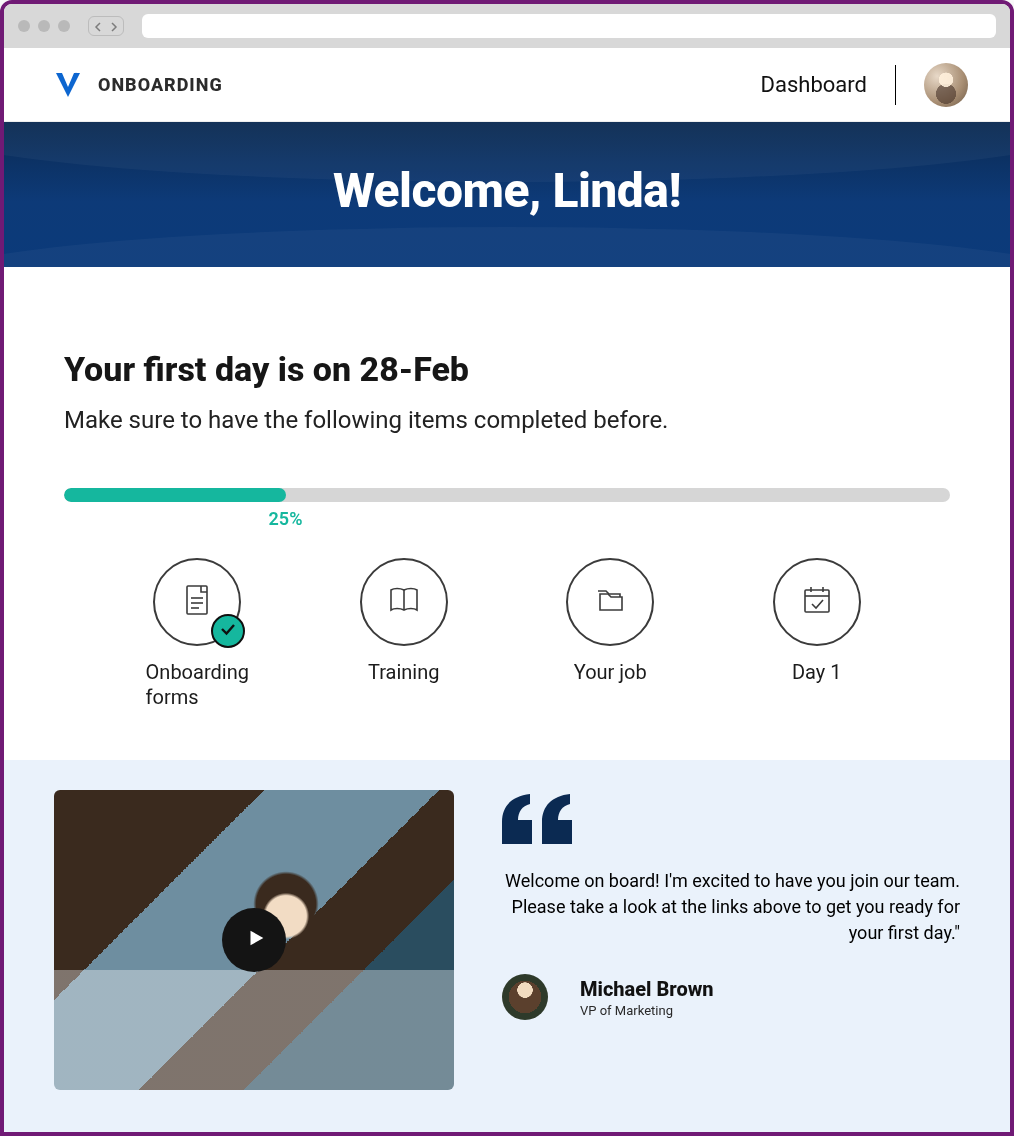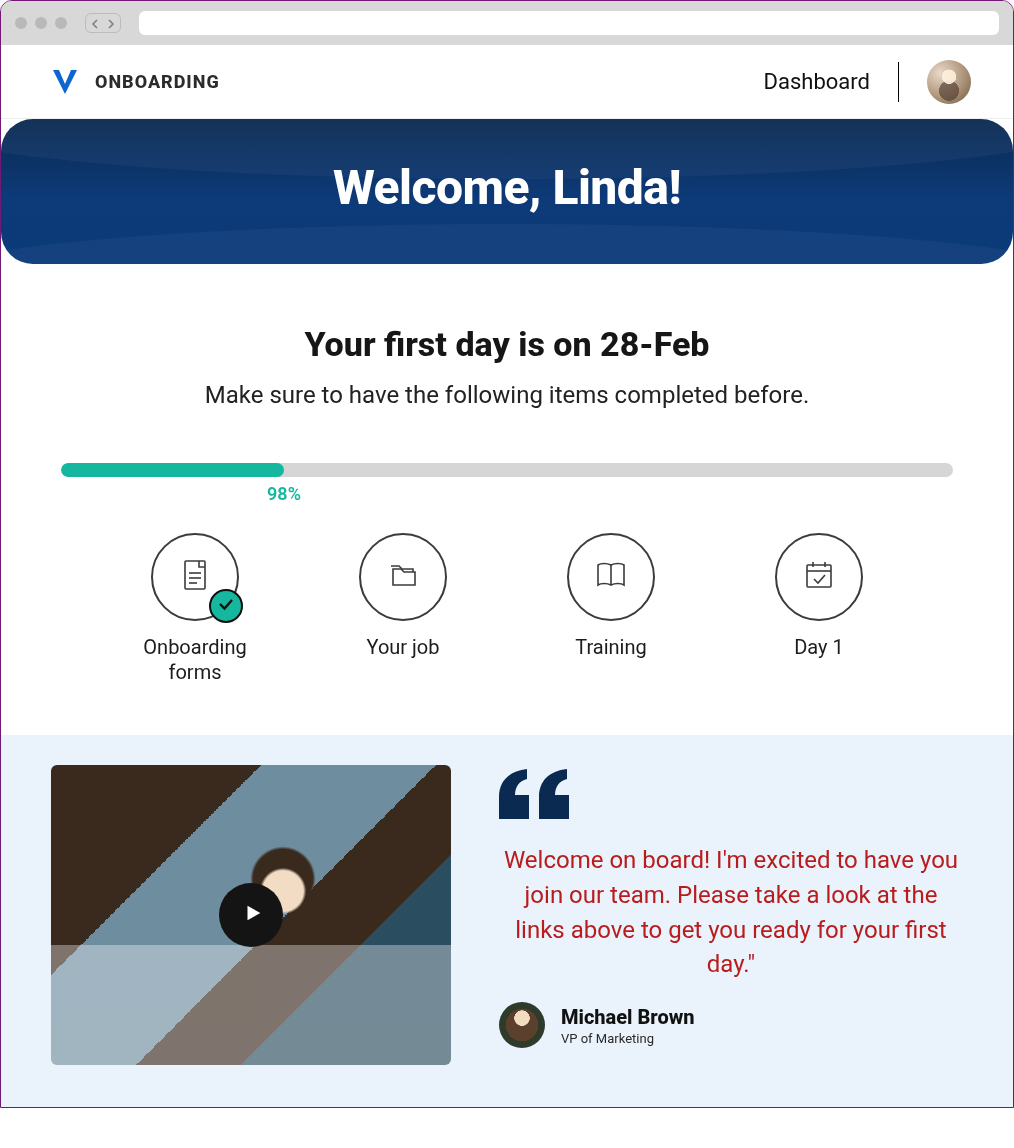"ONBOARDING" .browser-frame { border: 1px solid #701a75 -> 4px solid #701a75 }
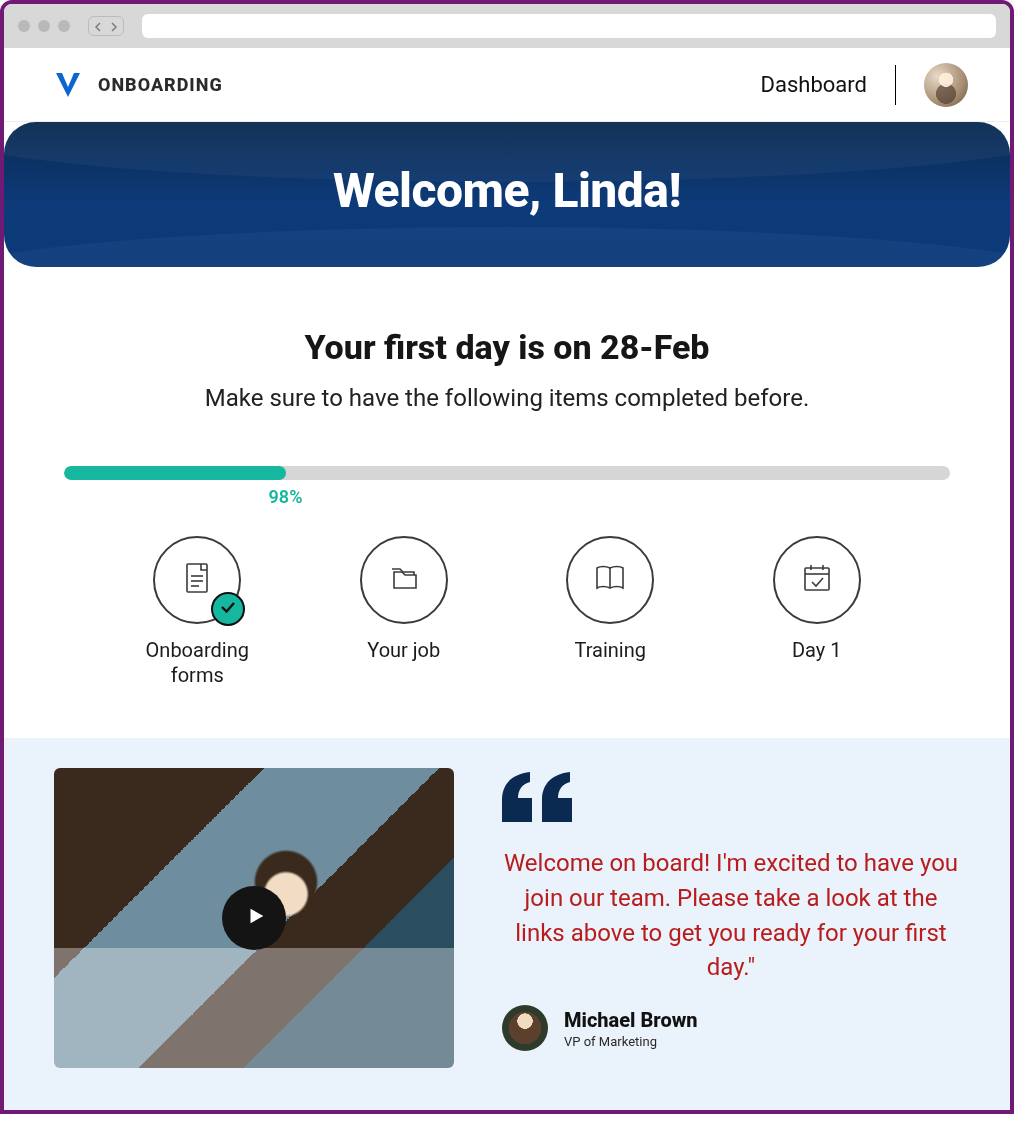"Welcome, Linda!" .hero { border-radius: 32px -> none }
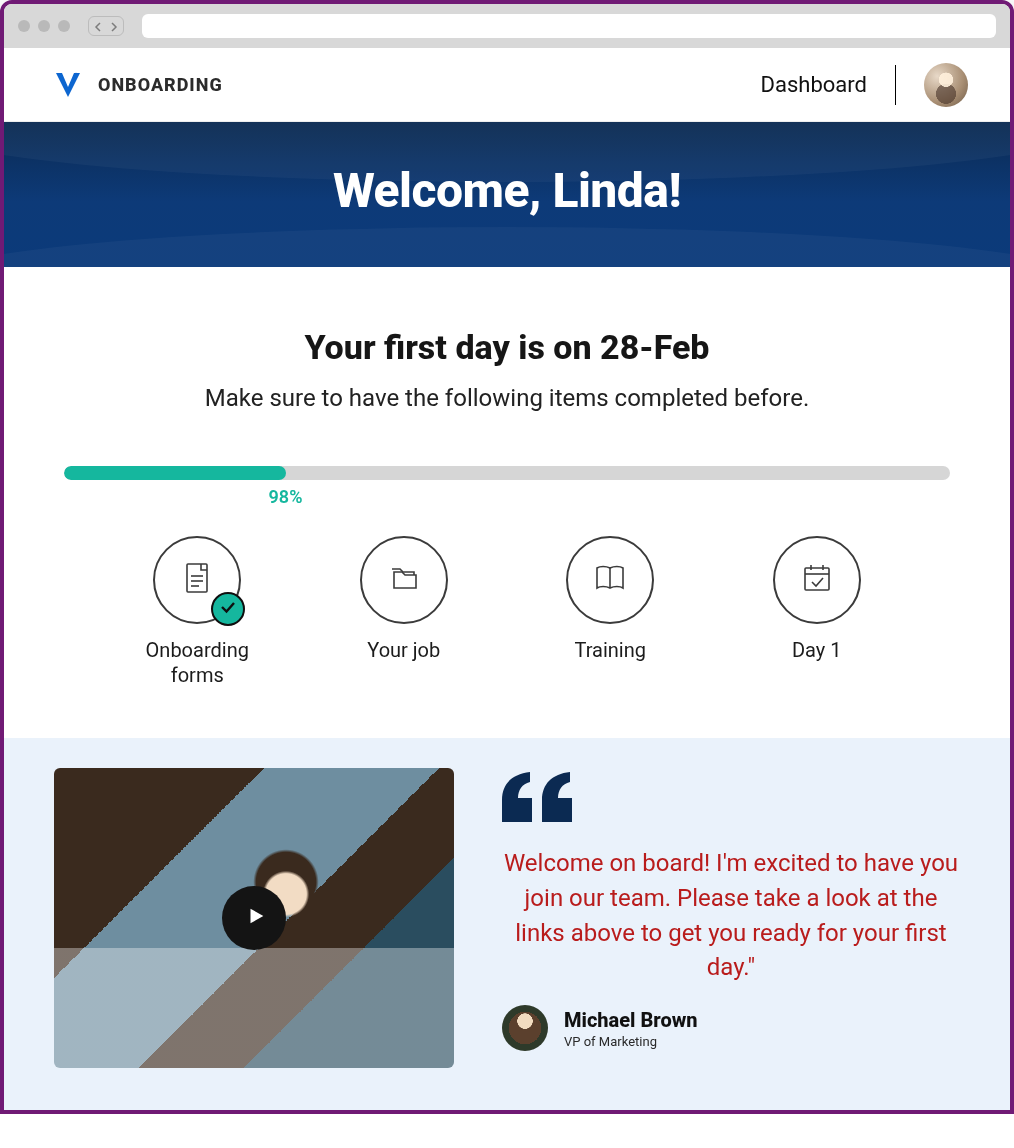"Your first day is on" .section { padding: 60px 60px 50px -> 82px 60px 50px; text-align: center -> left }
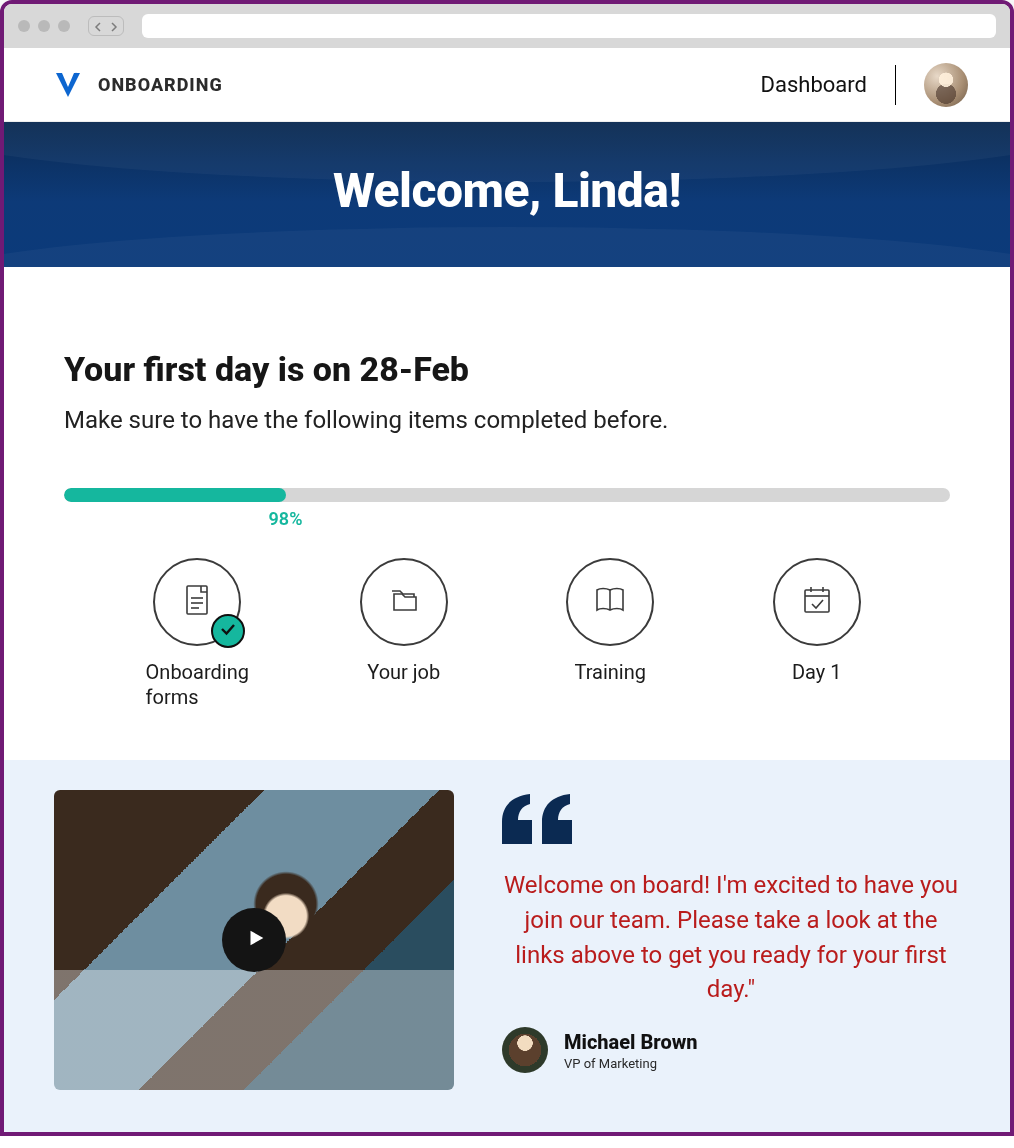"98%" div.progress-label { text: 98% -> 25% }
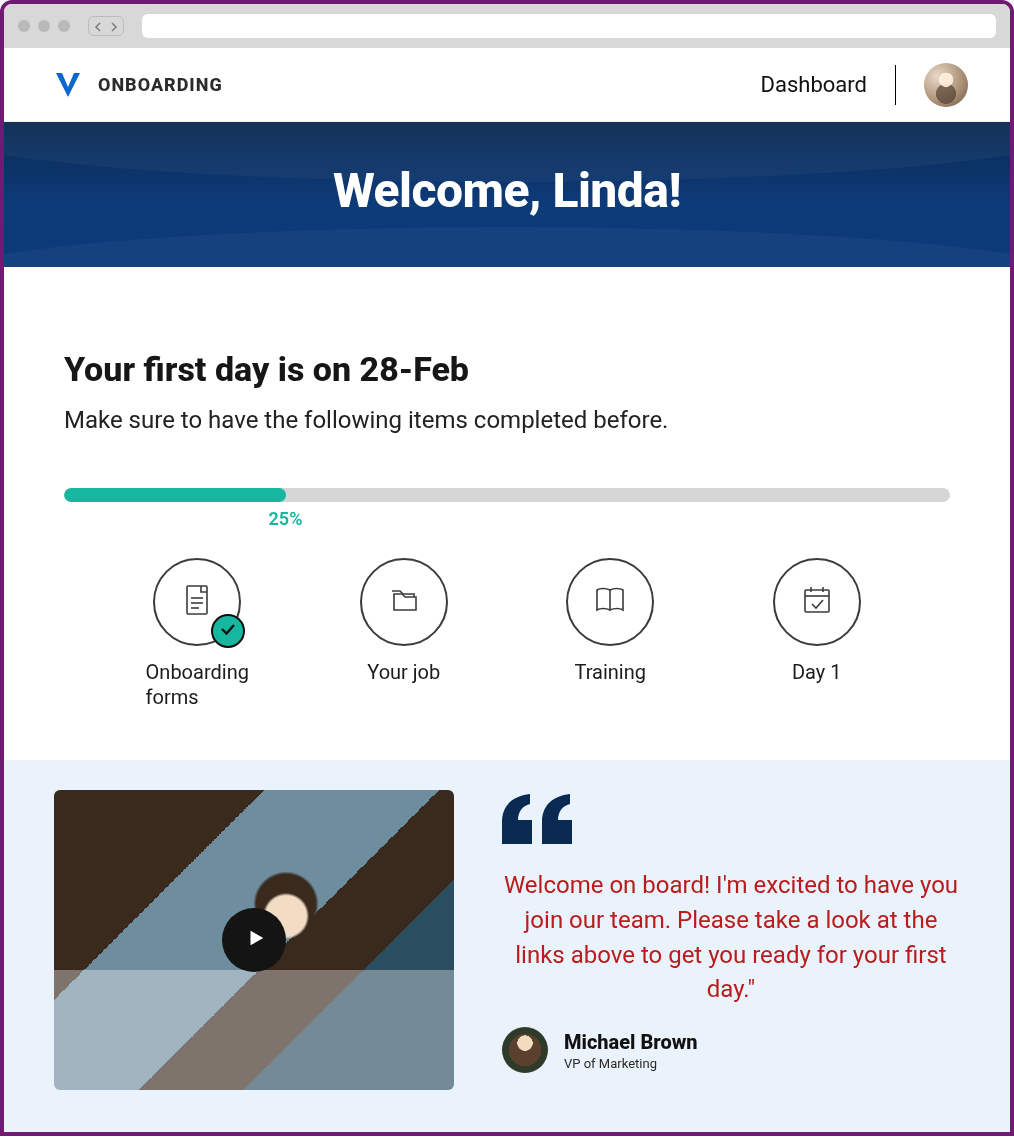"Your job" div.step { order: before "Training" -> after "Training" }
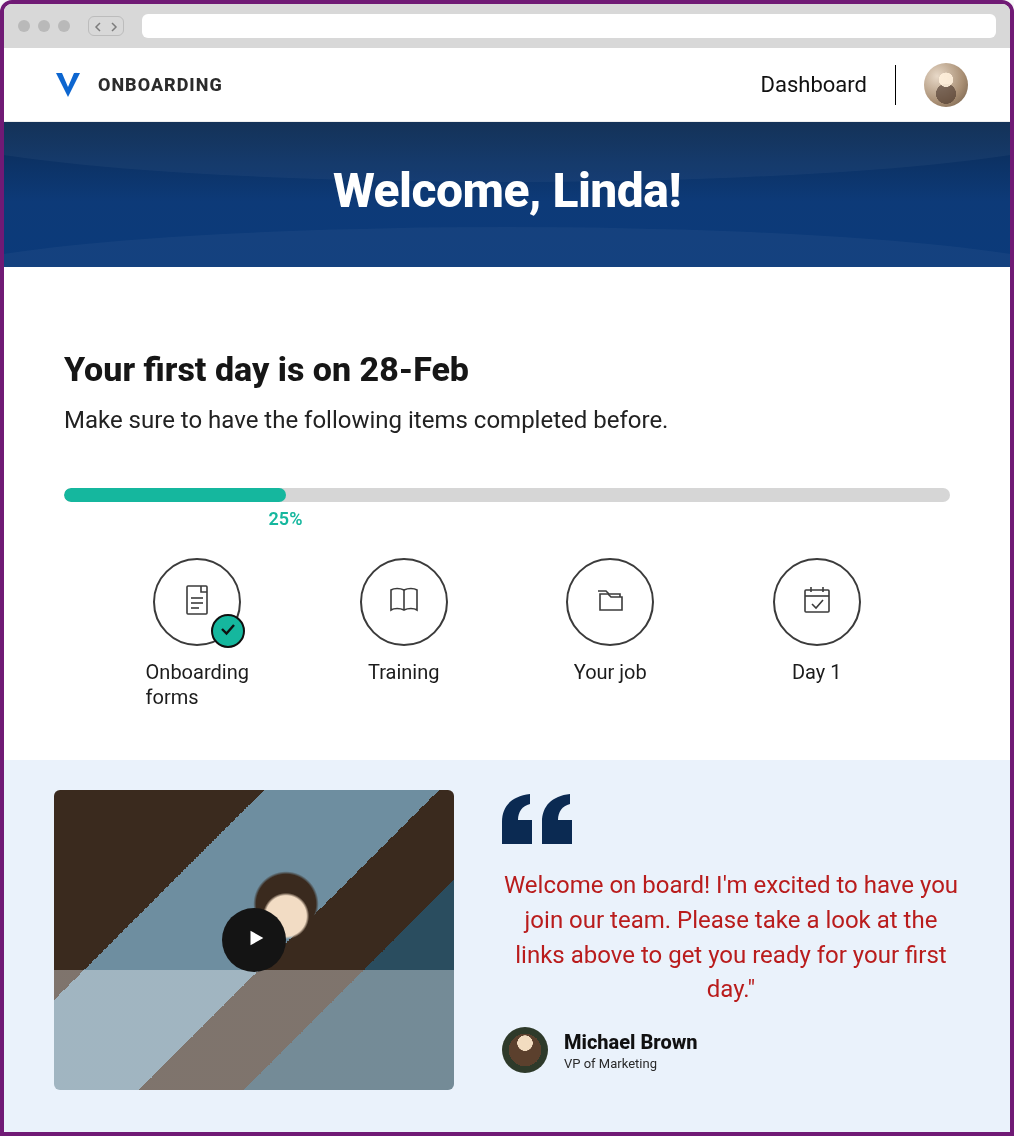"Welcome on board! I'm excited" .quote-text { color: #b91c1c -> #000000; font-size: 24px -> 18px; text-align: center -> right }
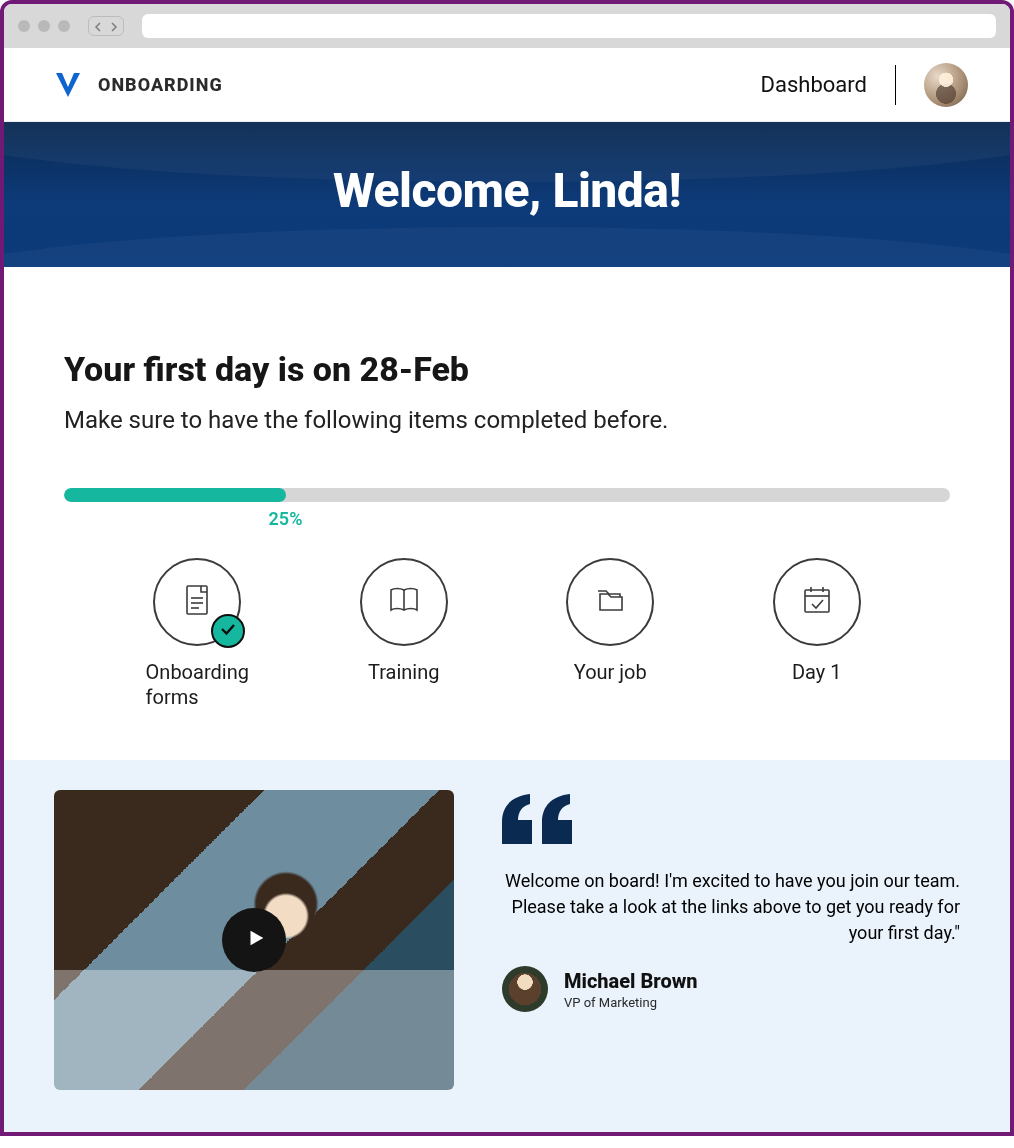"Michael Brown" .quote-author { gap: 16px -> 32px; margin-top: 20px -> 28px }
